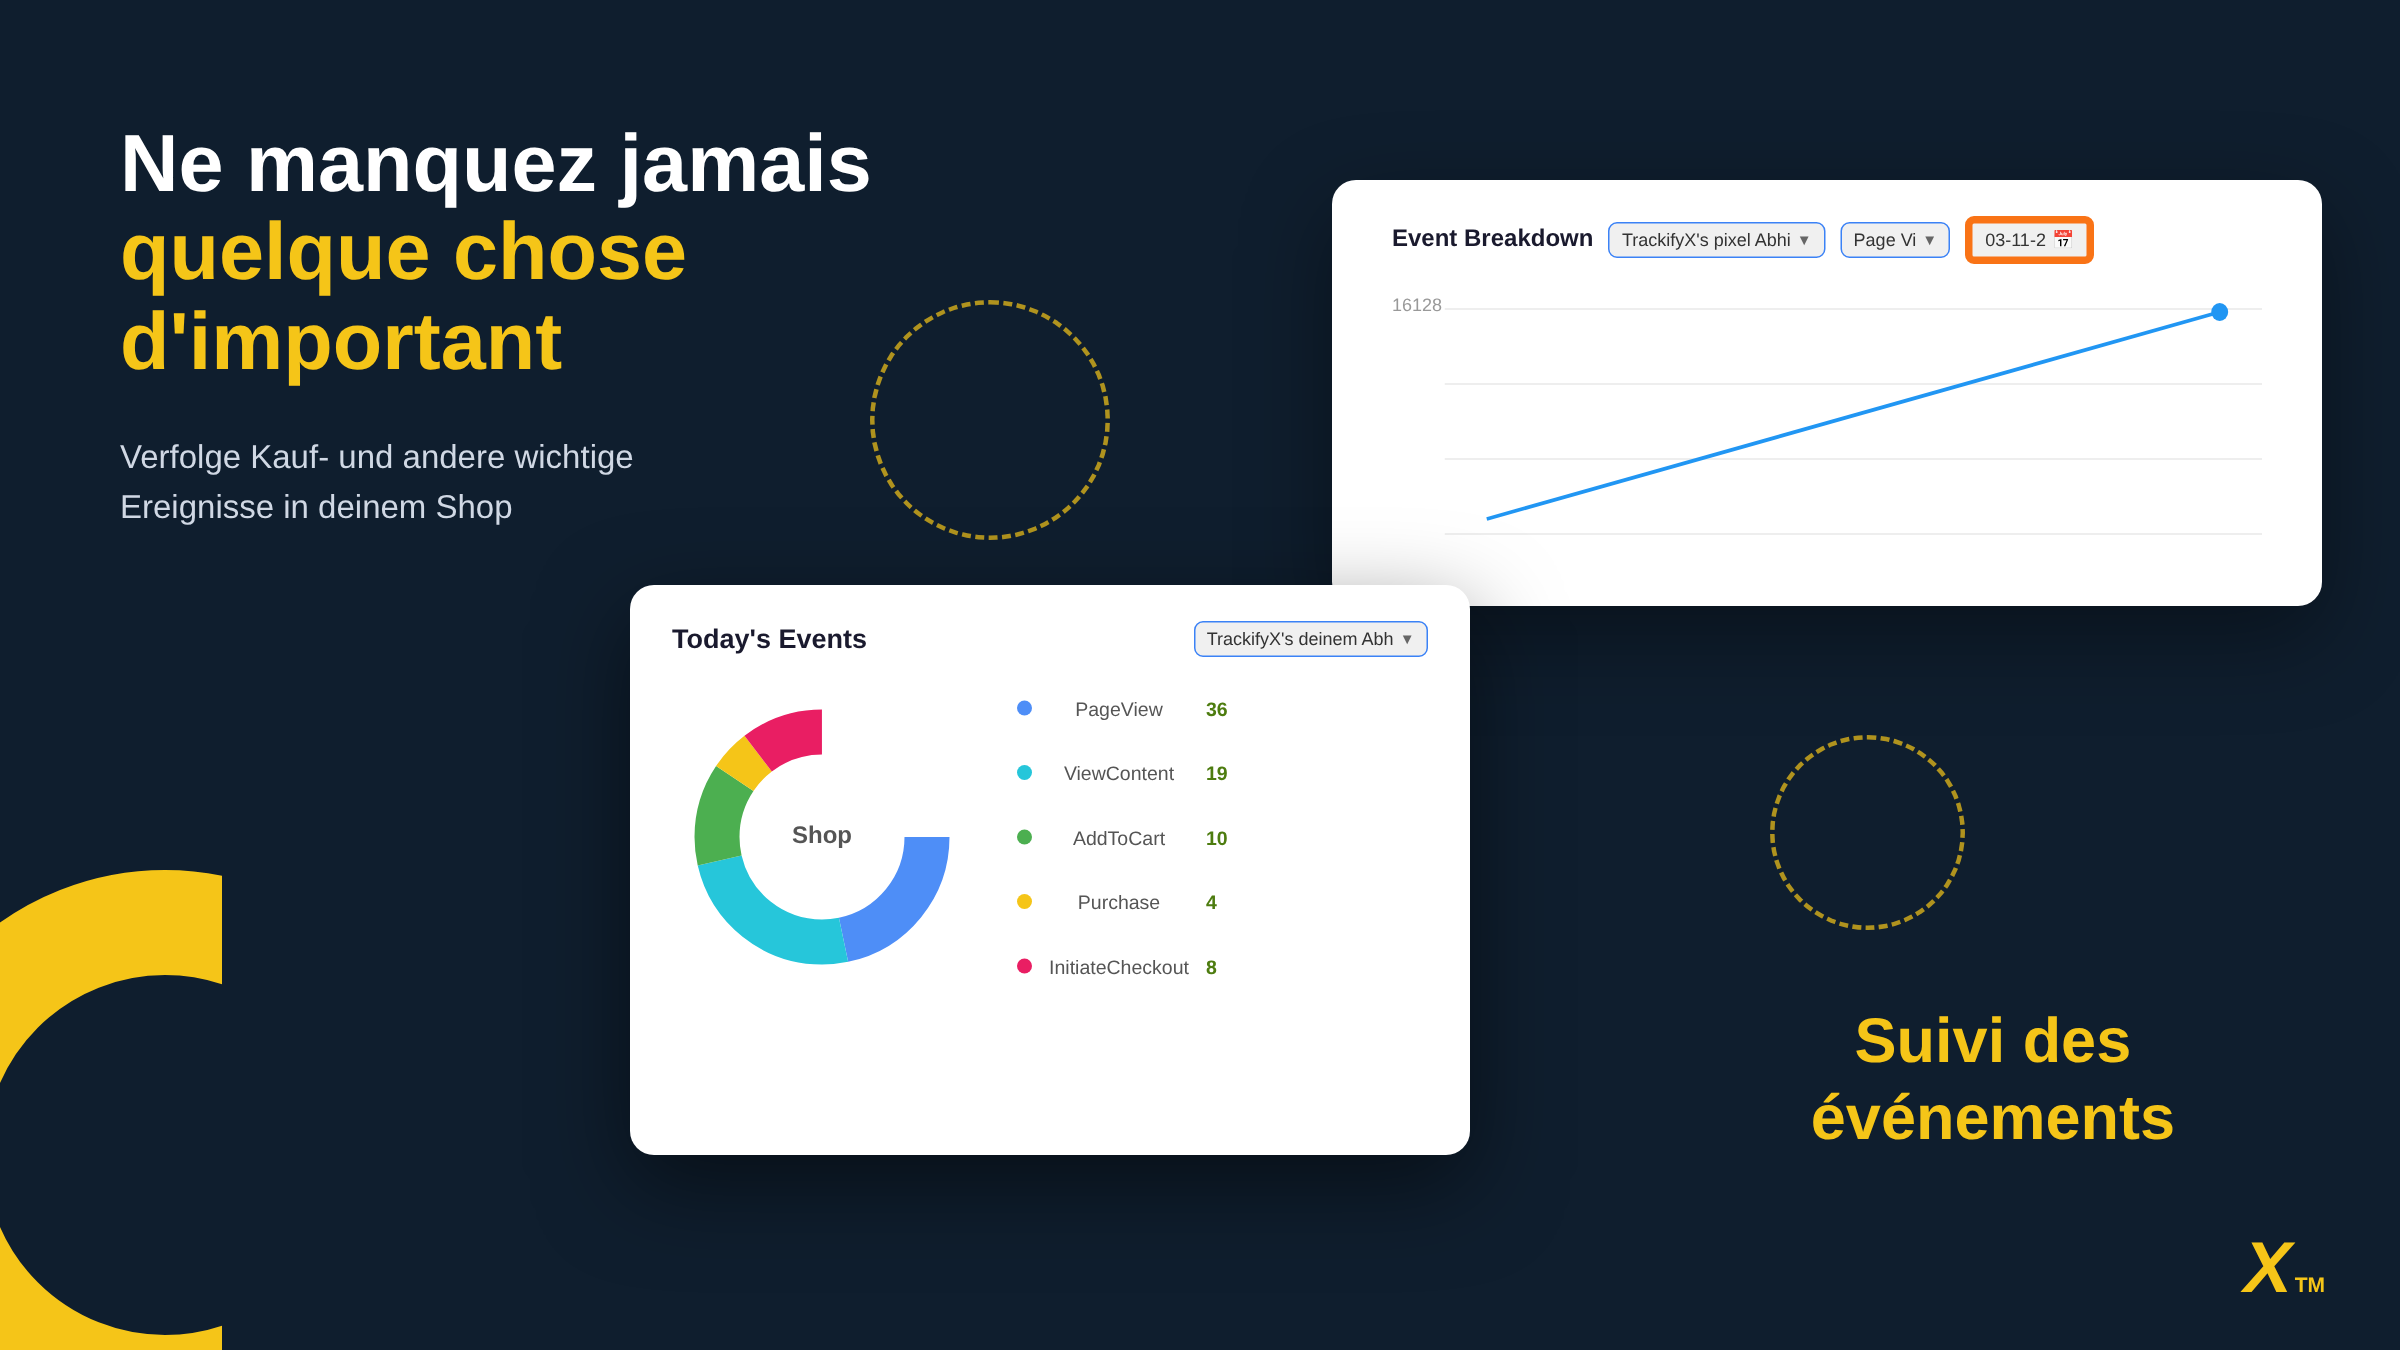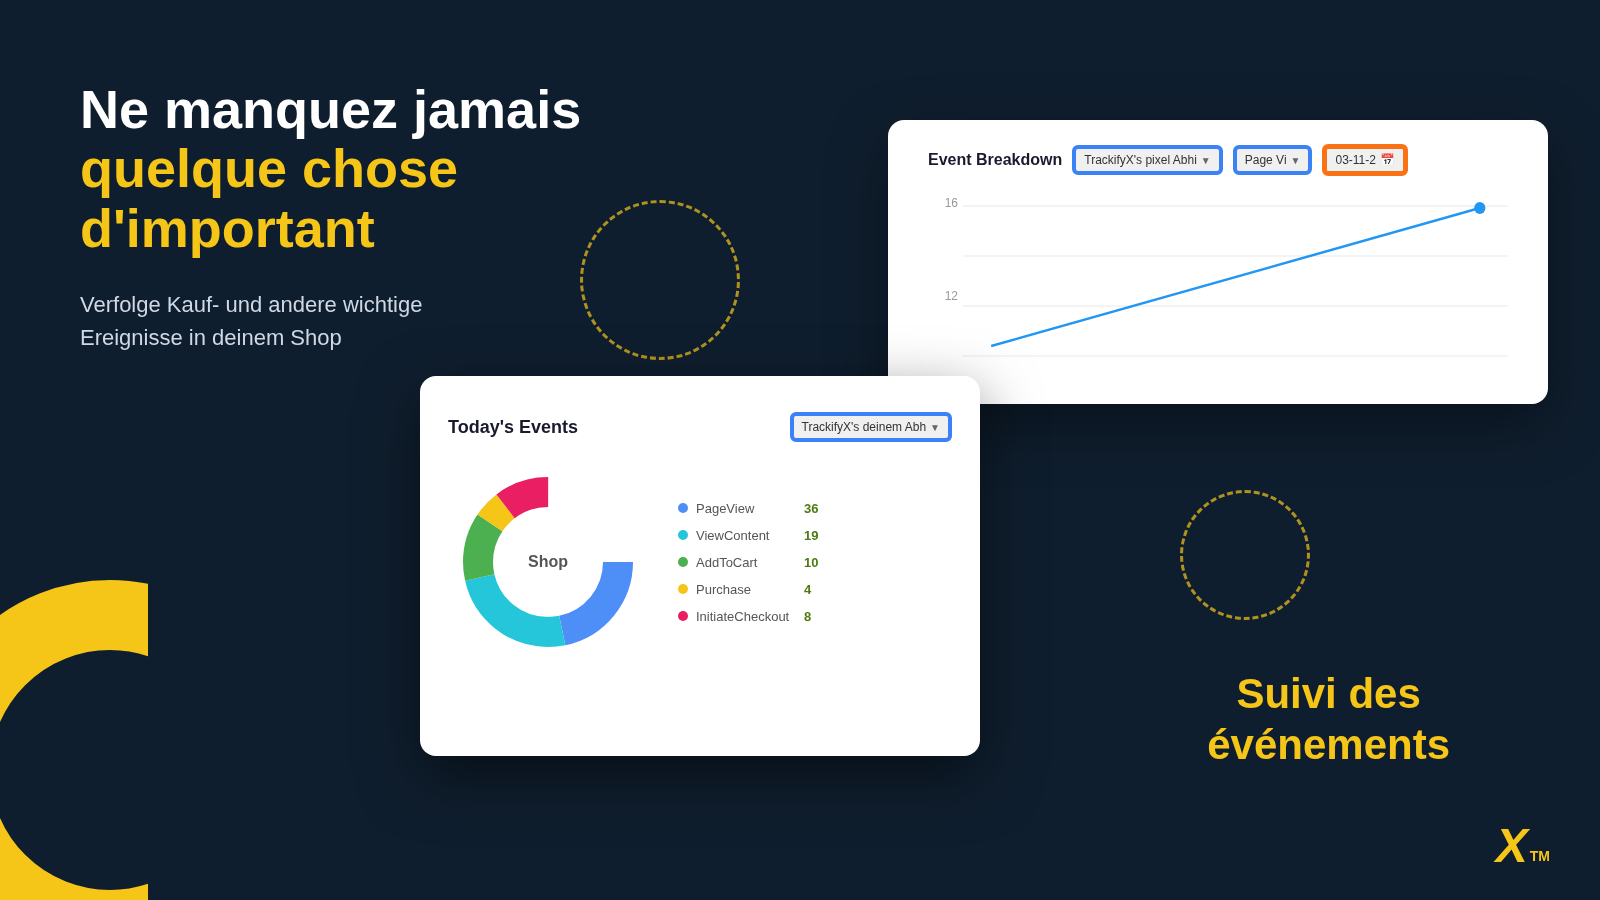"TrackifyX's pixel Abhi" .dropdown-btn { border: 4px solid #3b82f6 -> 1px solid #3b82f6 }
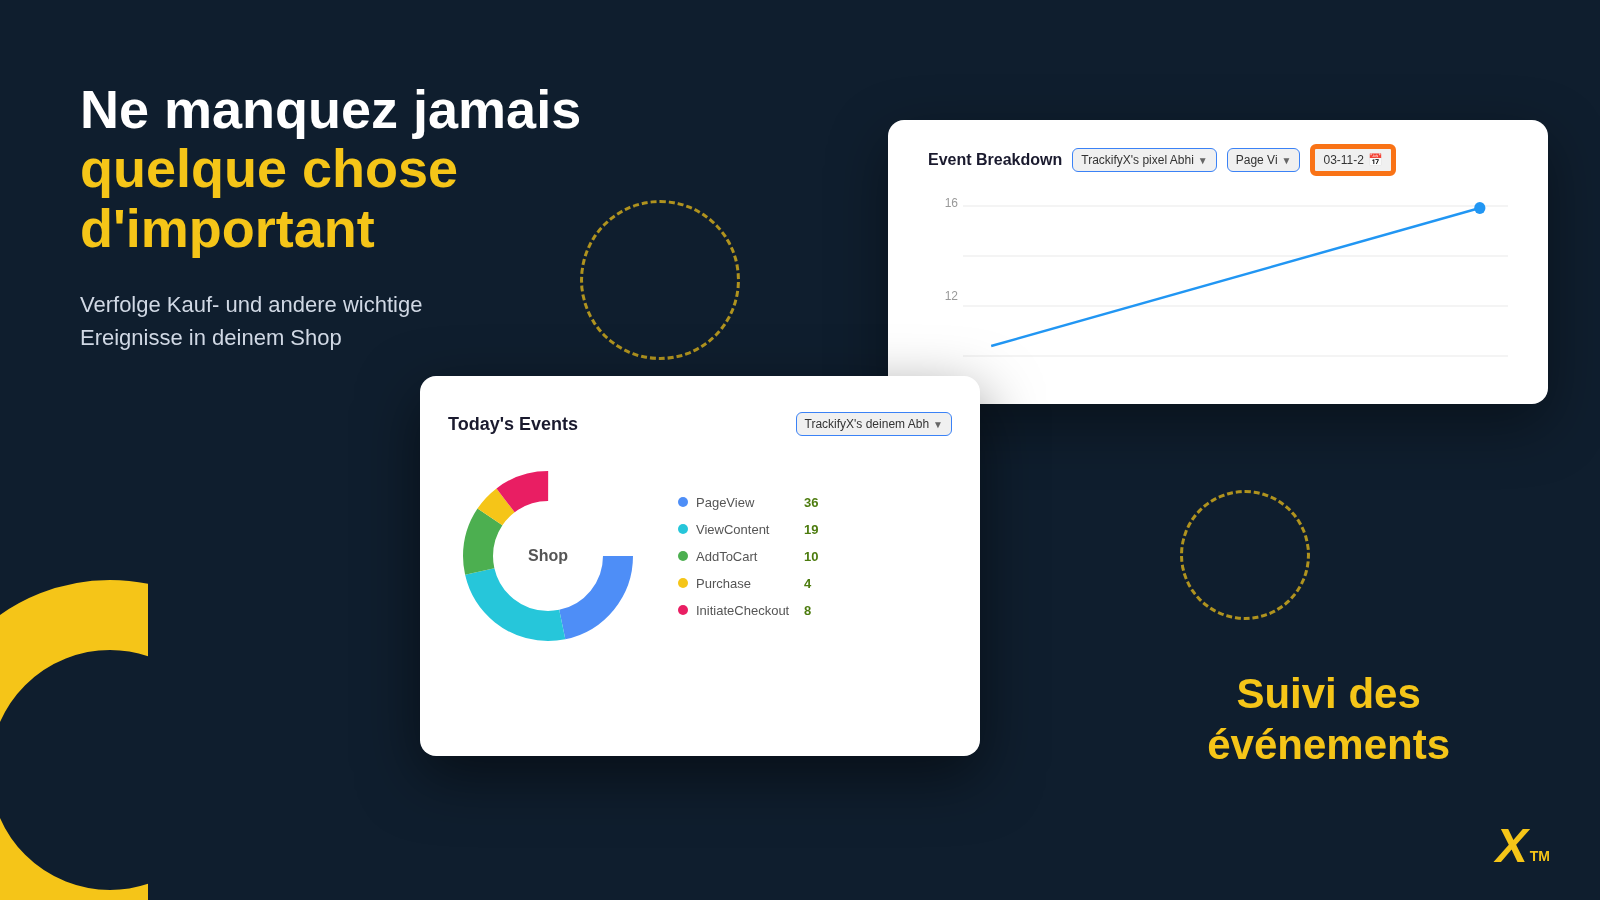"16" .chart-y-labels { align-items: flex-end -> flex-start; flex-direction: column -> row }
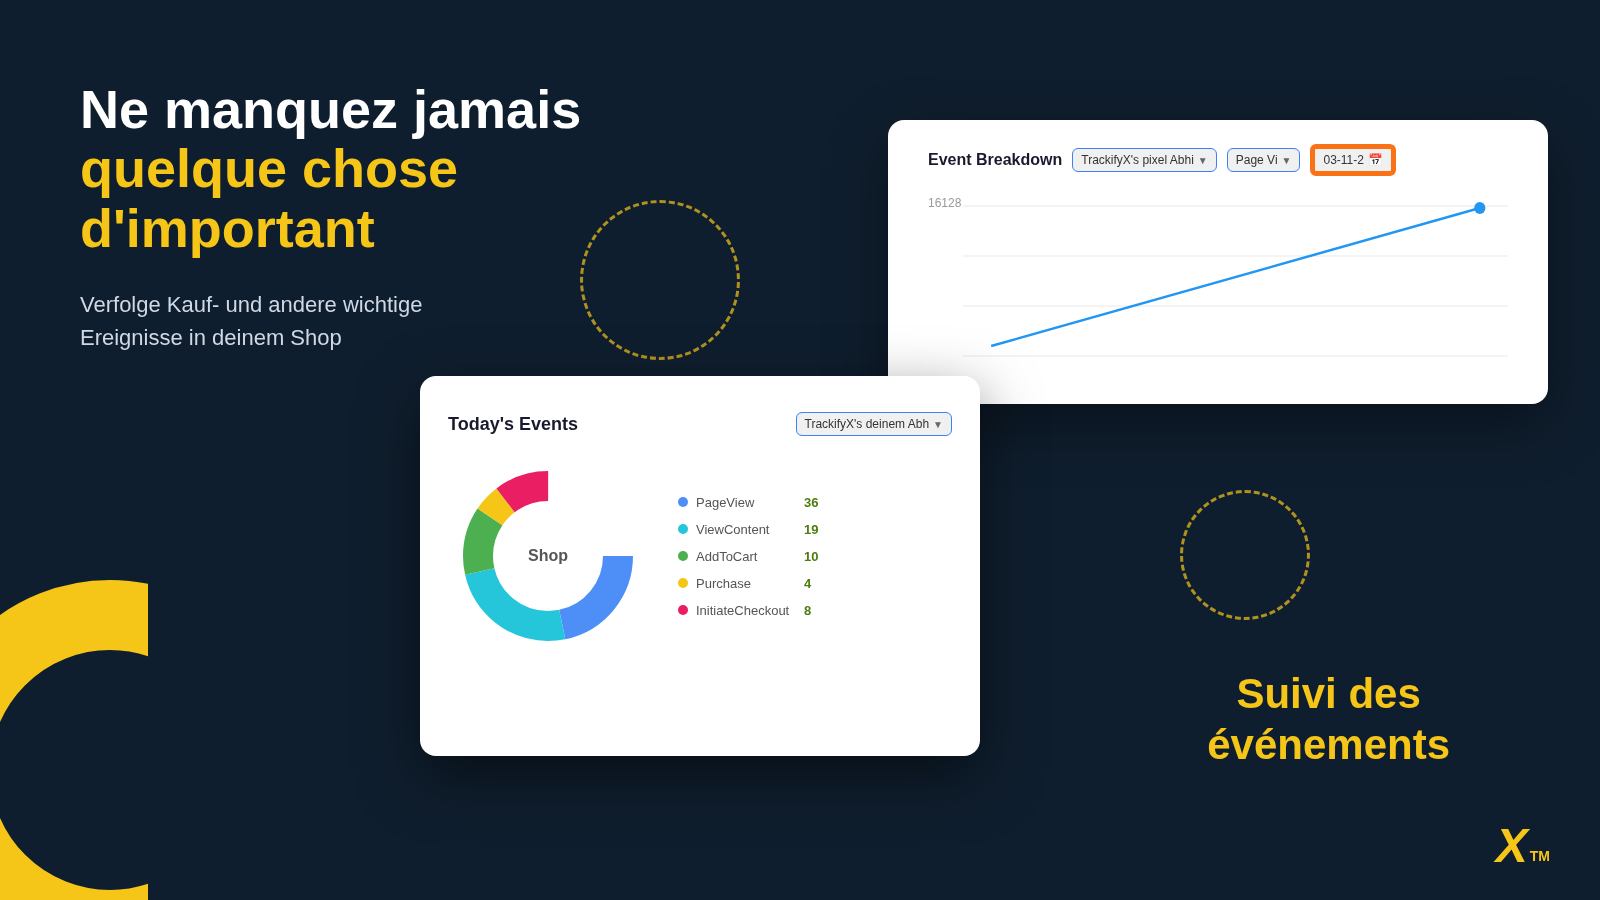"Today's Events" .card-todays-events { padding: 36px 28px -> 24px 28px; top: 376px -> 390px }
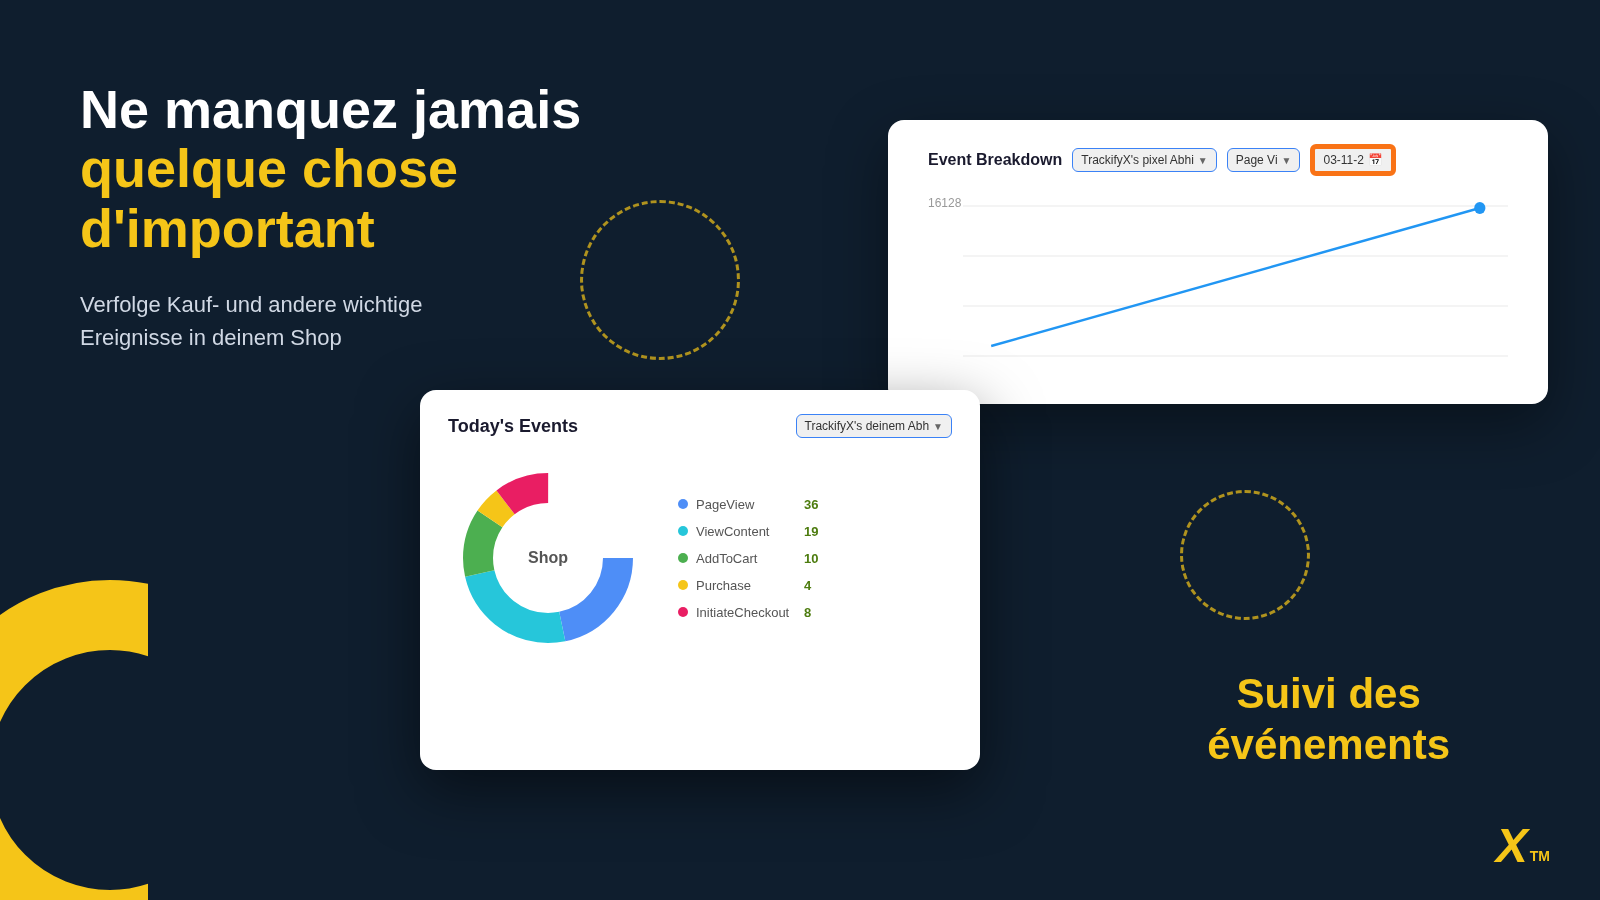"PageView" .legend { gap: 12px -> 28px; text-align: none -> center }
